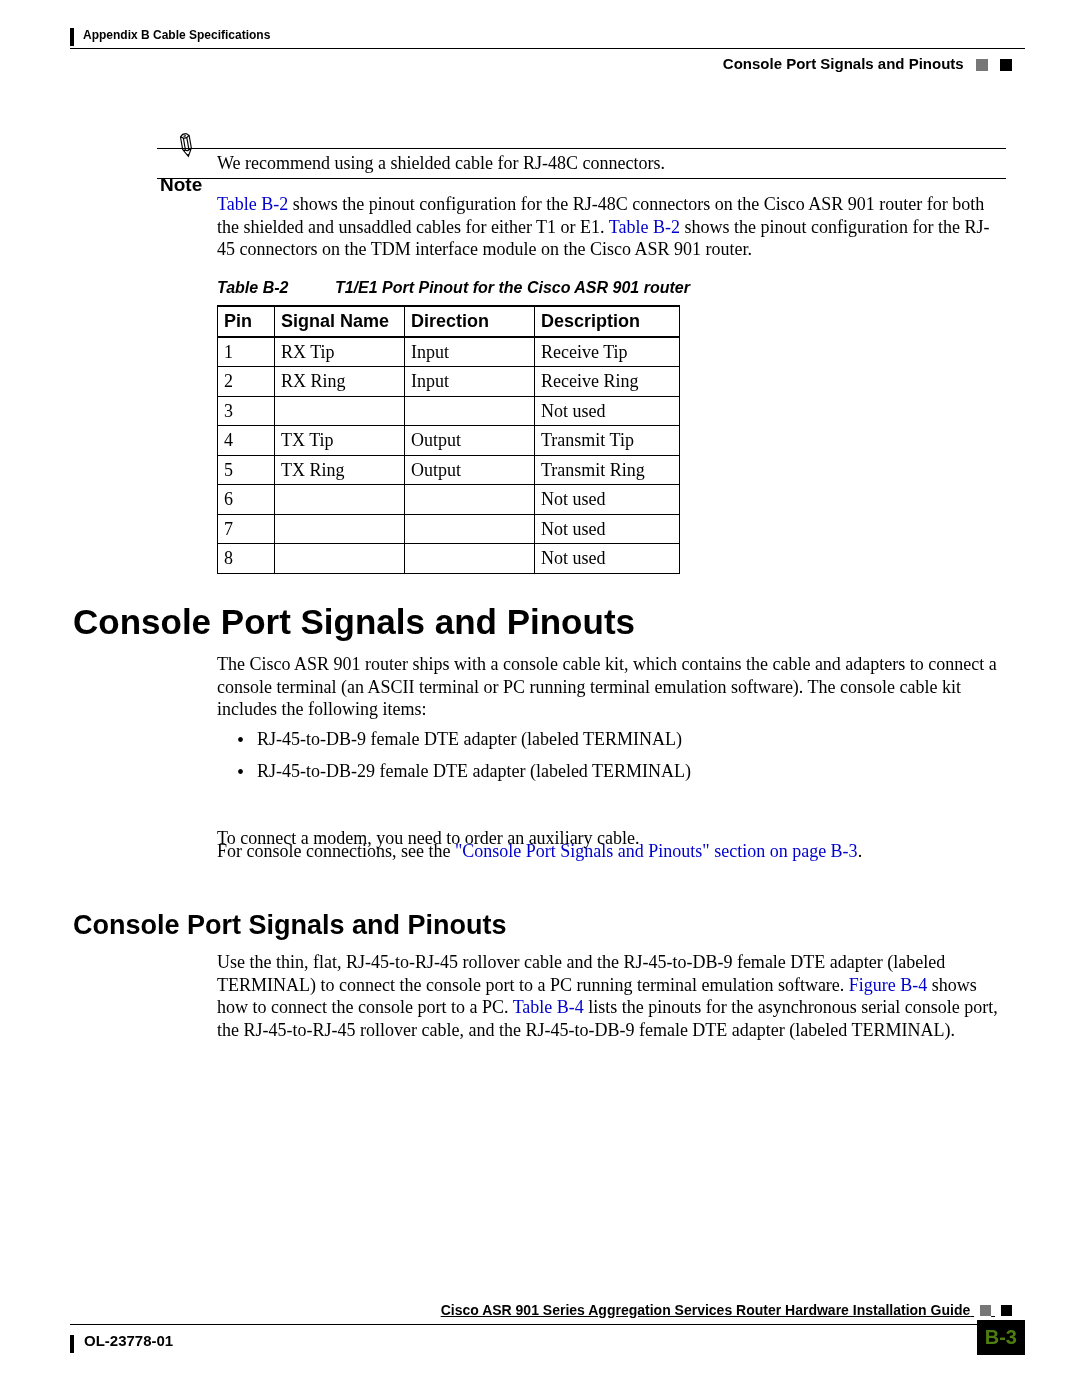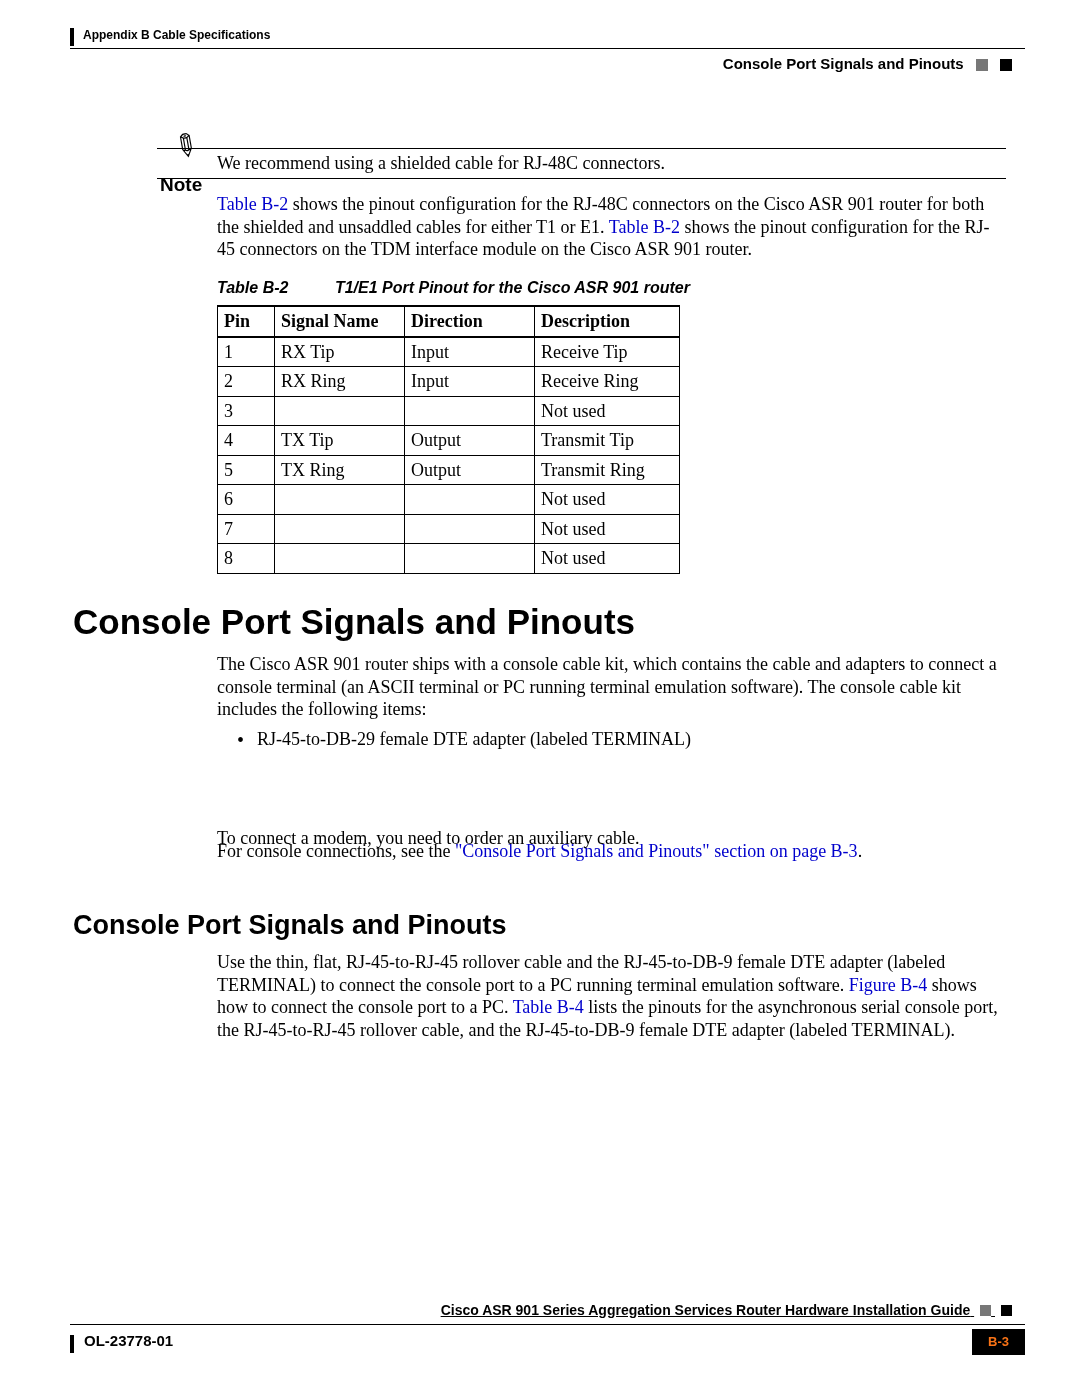"Pin" .tbl th { font-family: Liberation Serif, serif -> Liberation Sans, sans-serif }
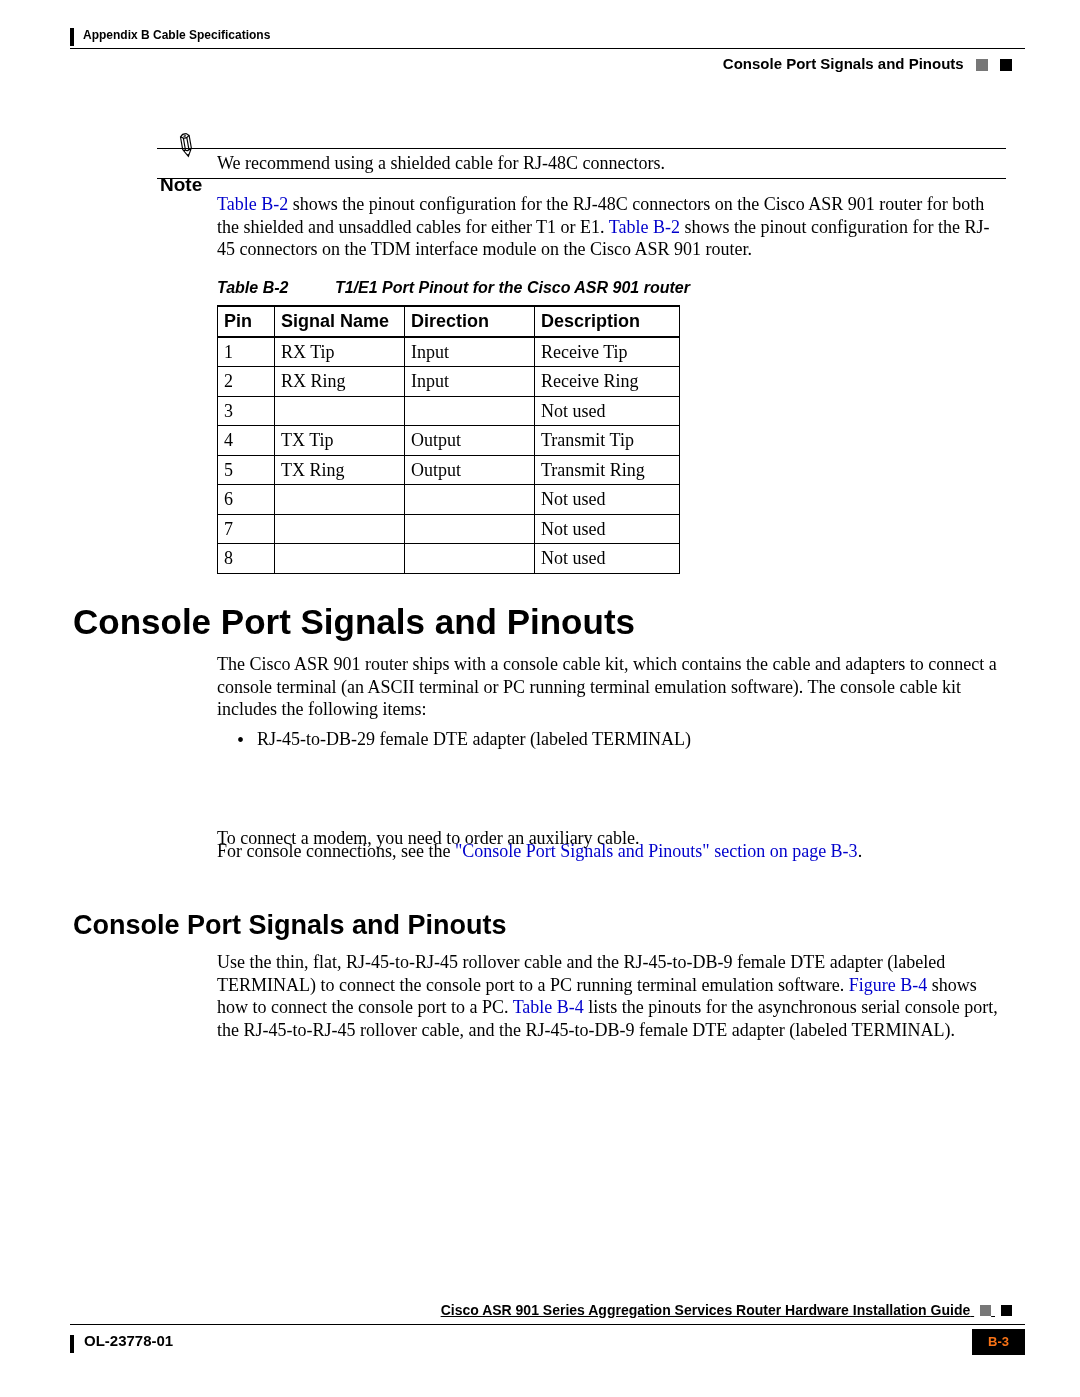"RJ-45-to-DB-9 female DTE adapter" li { html: none -> <li>RJ-45-to-DB-9 female DTE adapter (labeled TERMINAL)</li> }
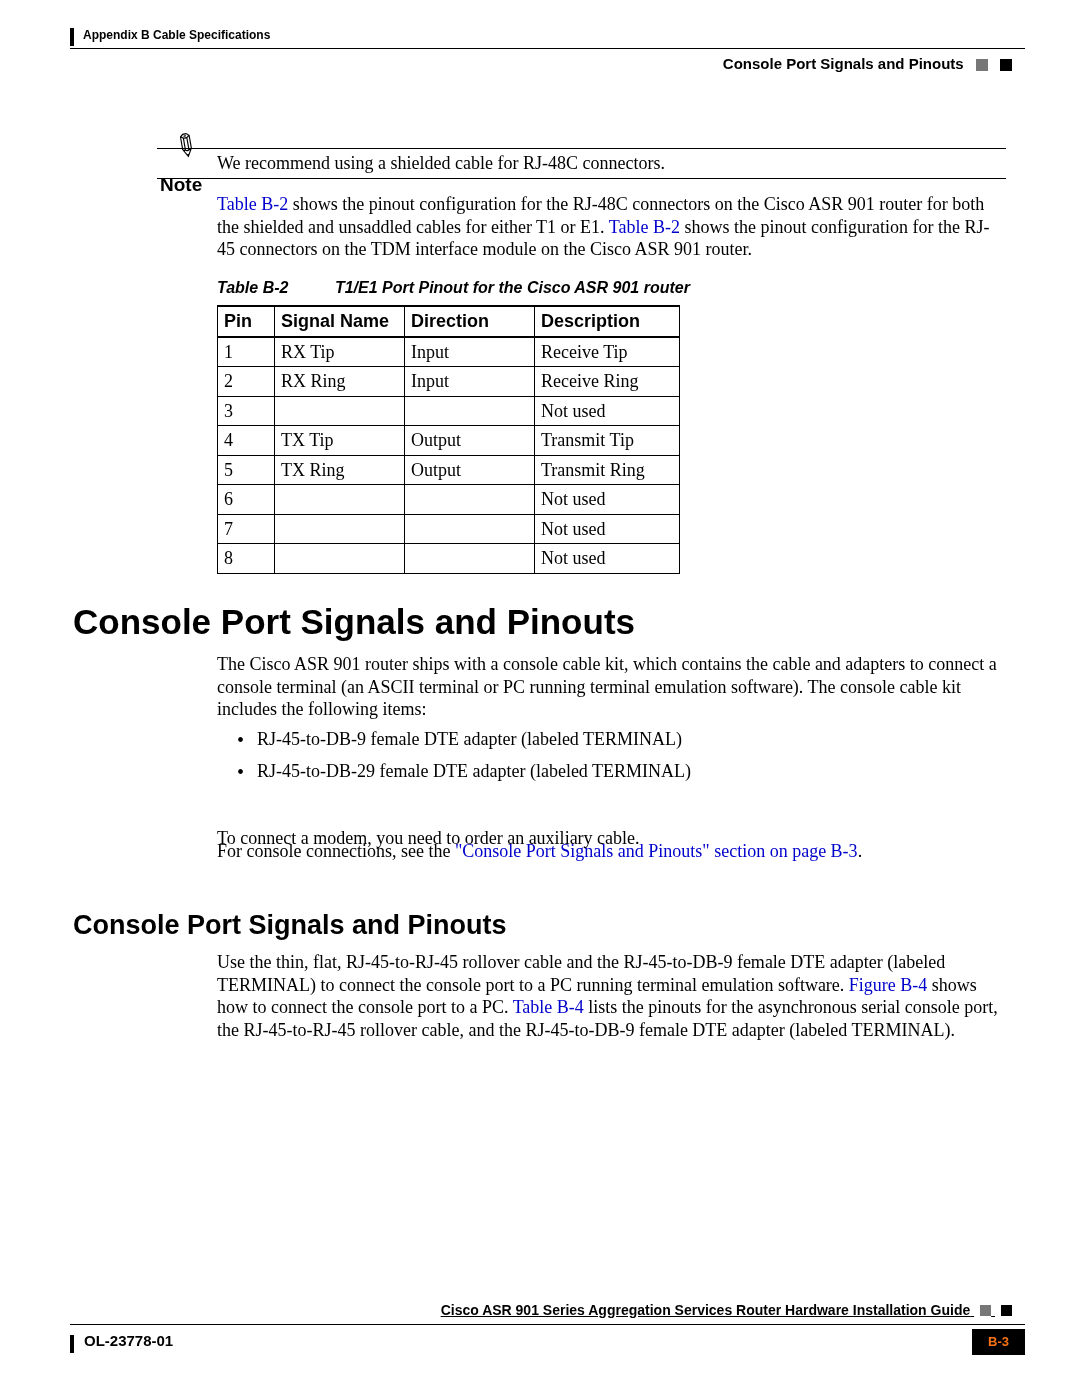"B-3" .ftr-page { color: #f97316 -> #4d7c0f; font-size: 13px -> 20px; padding: 5px 16px -> 5px 8px }
